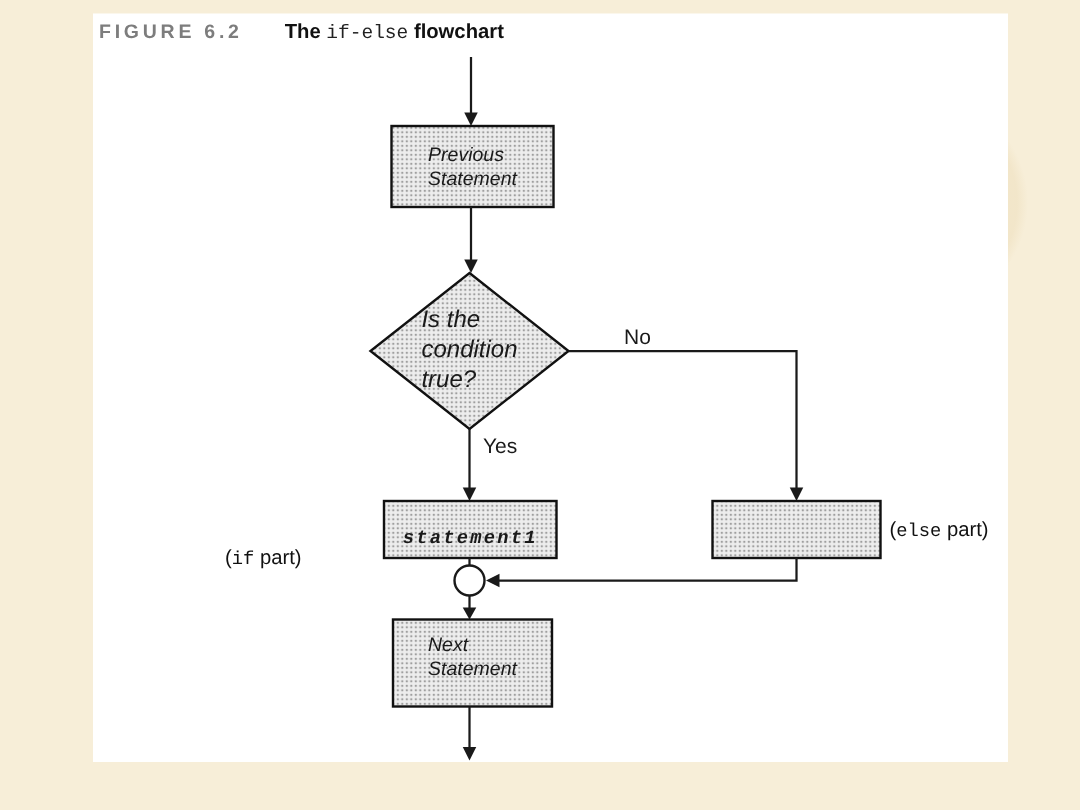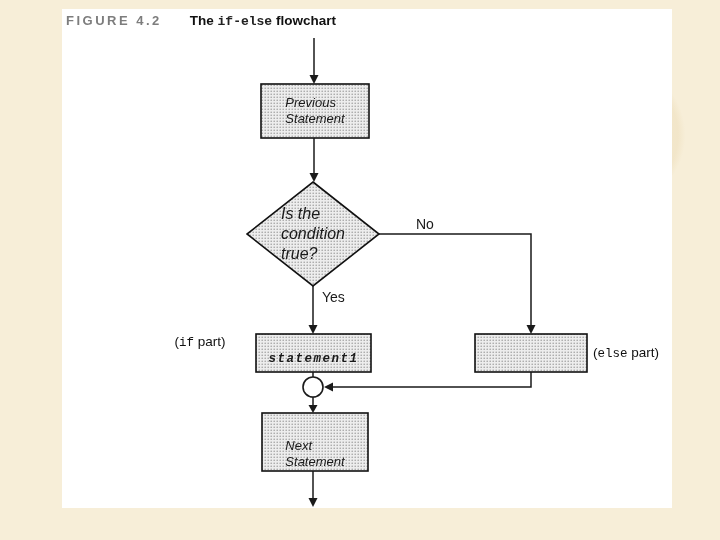"FIGURE 4.2" span.figure-label { text: 4.2 -> 6.2 }
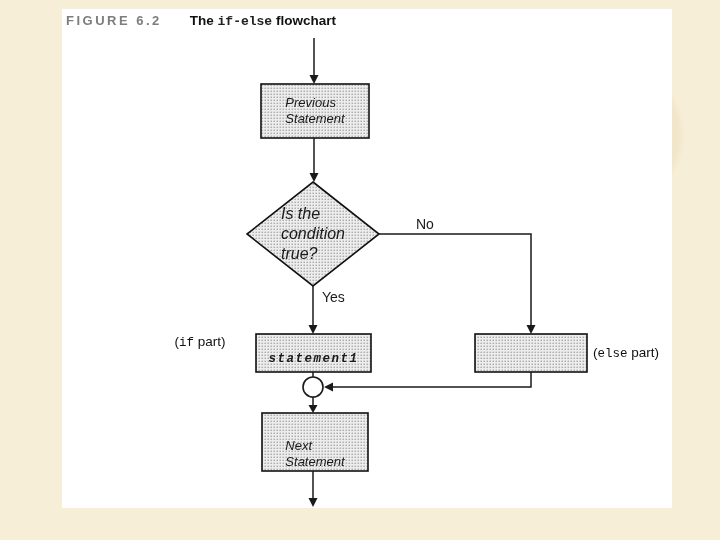"if-else" .figure-title .kw { font-weight: 700 -> 400 }
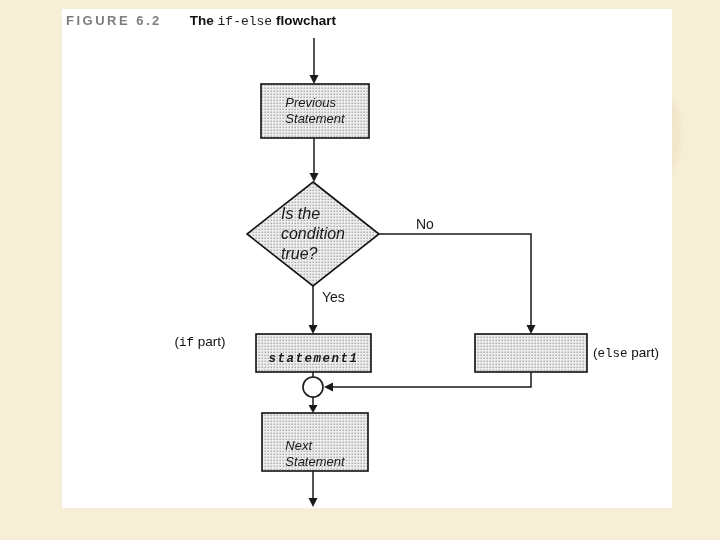"(if part)" div.part-label { text-align: center -> left; top: 334px -> 364px }
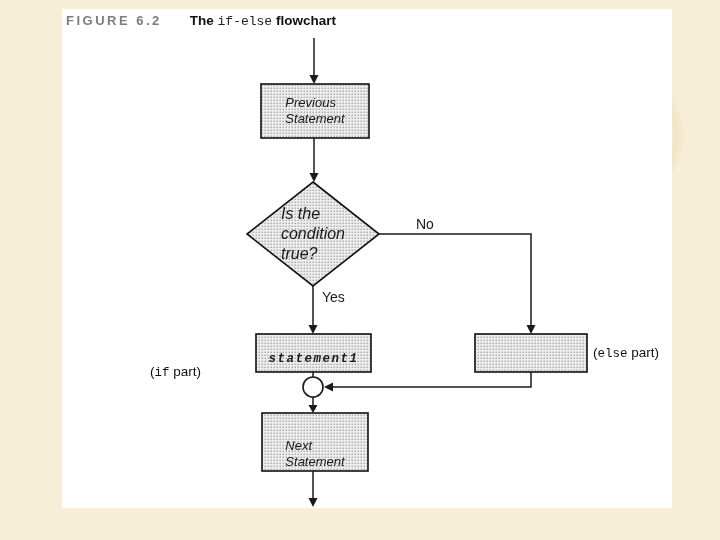"Next" div.flow-text { top: 425px -> 409px }
